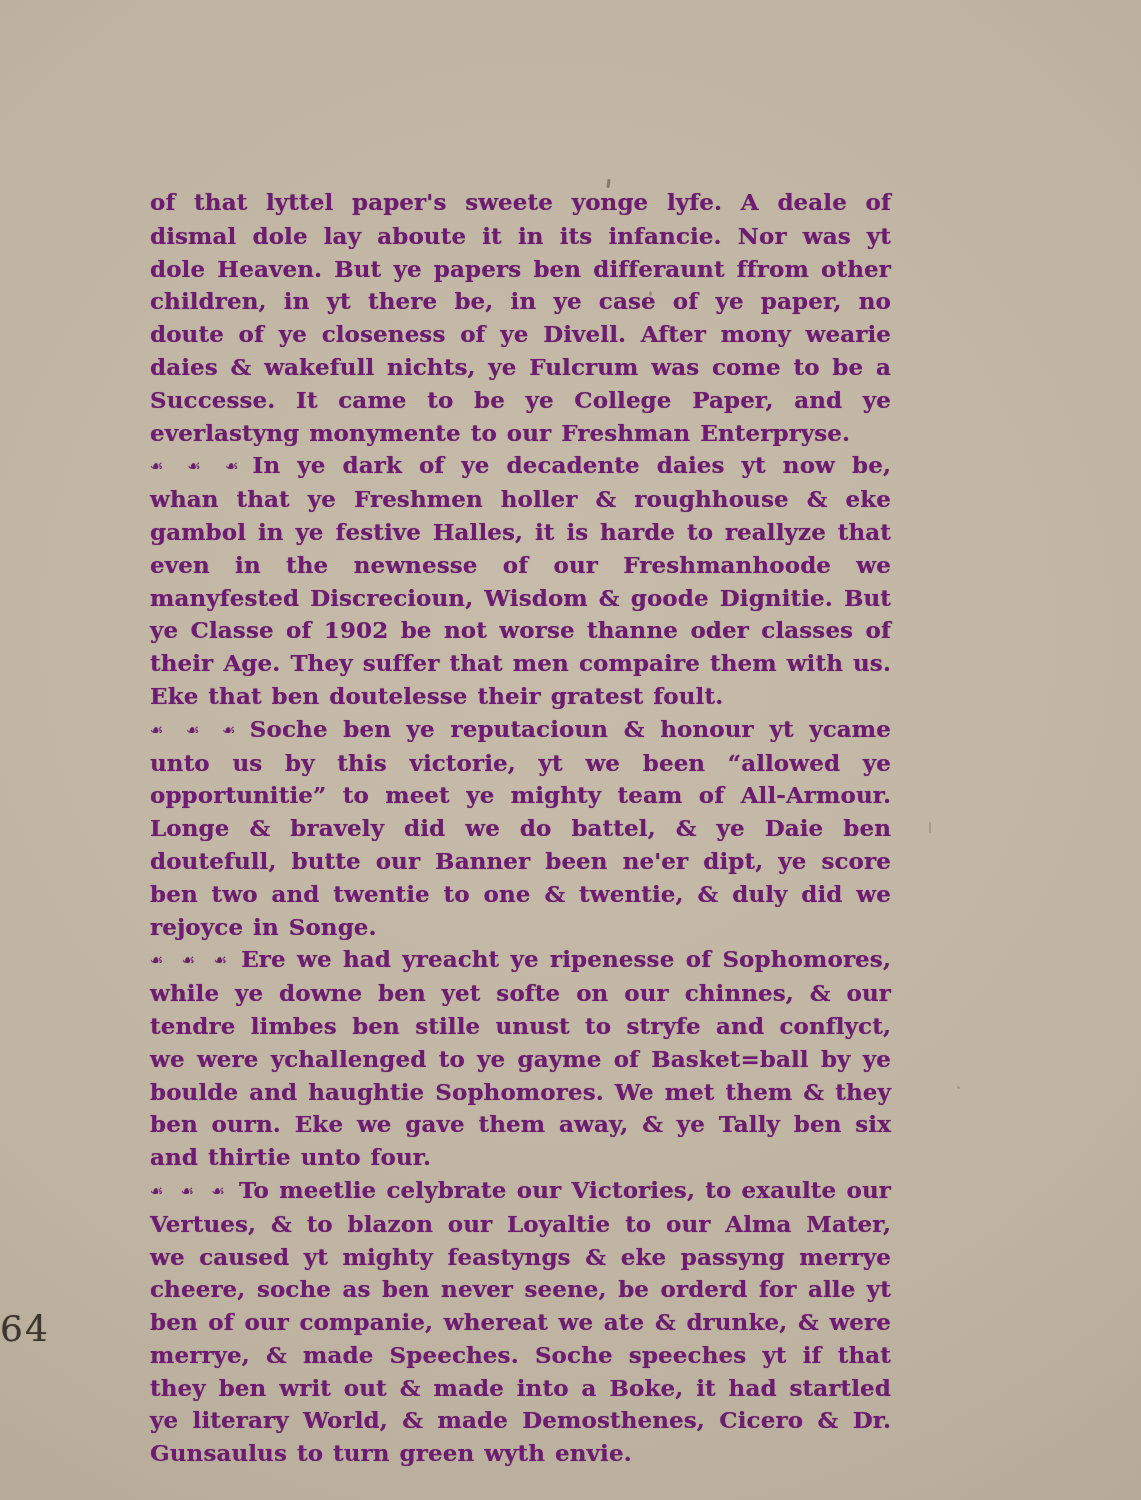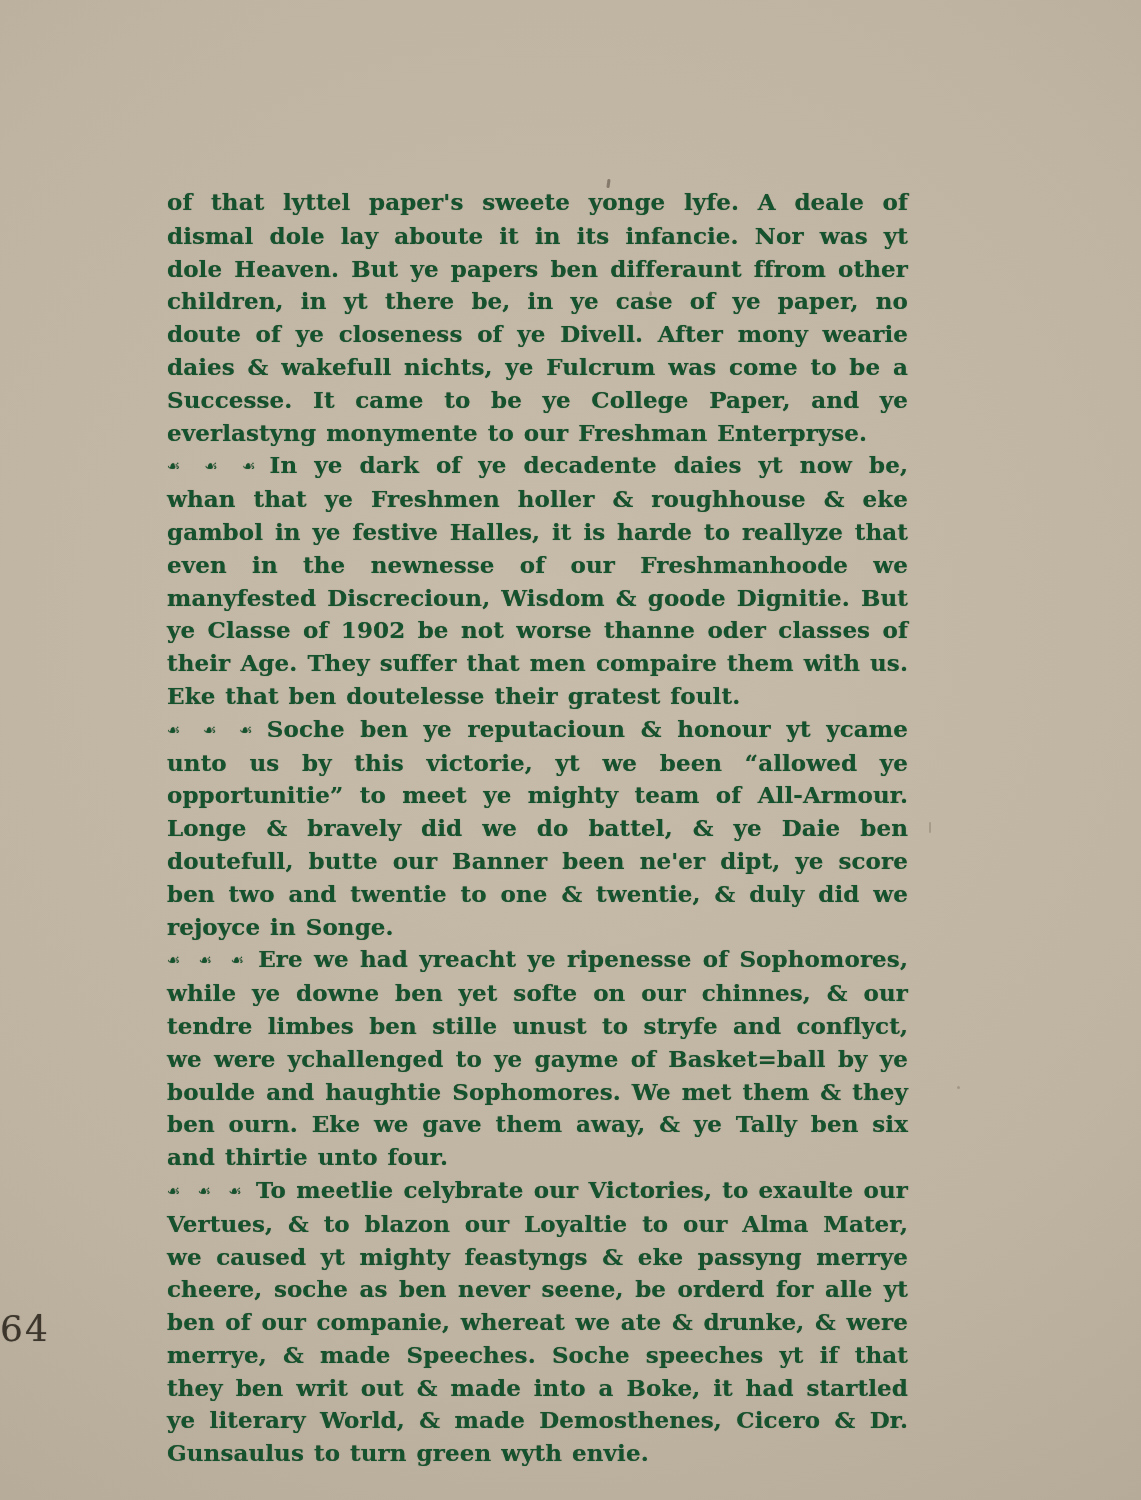"of that lyttel paper's sweete" .text-block { color: #14532d -> #701a75; left: 167px -> 150px }
